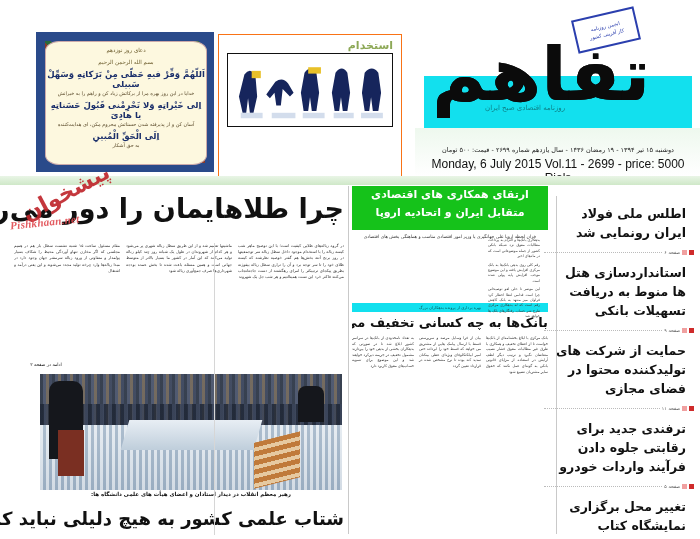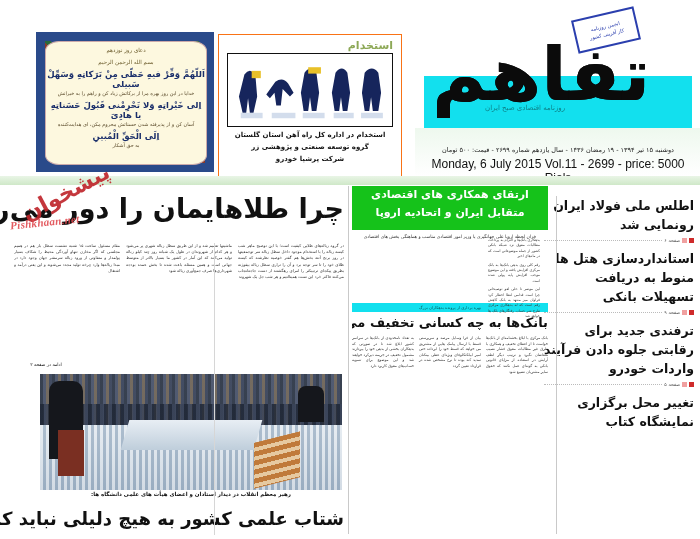"استخدام در اداره کل راه" div.ad-lines { html: <div> <div>استخدام در اداره کل راه آهن استان گلستان</div> <div>گروه توسعه صنعتی و پژوهشی زر</div> <div>شرکت پرشیا خودرو</div> </div> -> none }
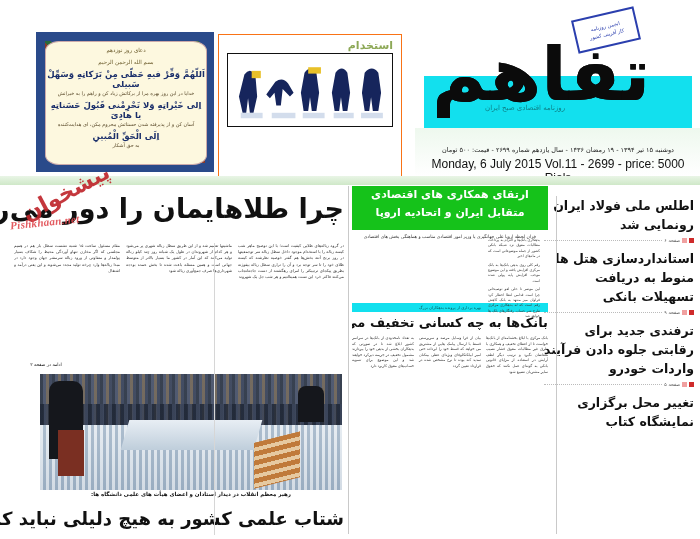"اطلس ملی فولاد ایران رونمایی" .teaser h3 { margin: 0 -> 8px }
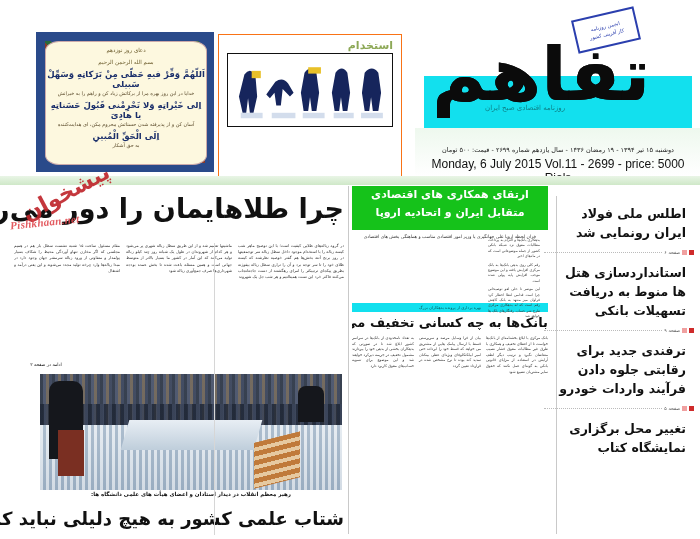"حمایت از شرکت های تولیدکننده" div.teaser { html: none -> <div> <h3>حمایت از شرکت های تولیدکننده محتوا در فضای مجازی</h3> <div> <span></span> <span></span> <span>صفحه</span> <span>۱۱</span> <span></span> </div> </div> }
